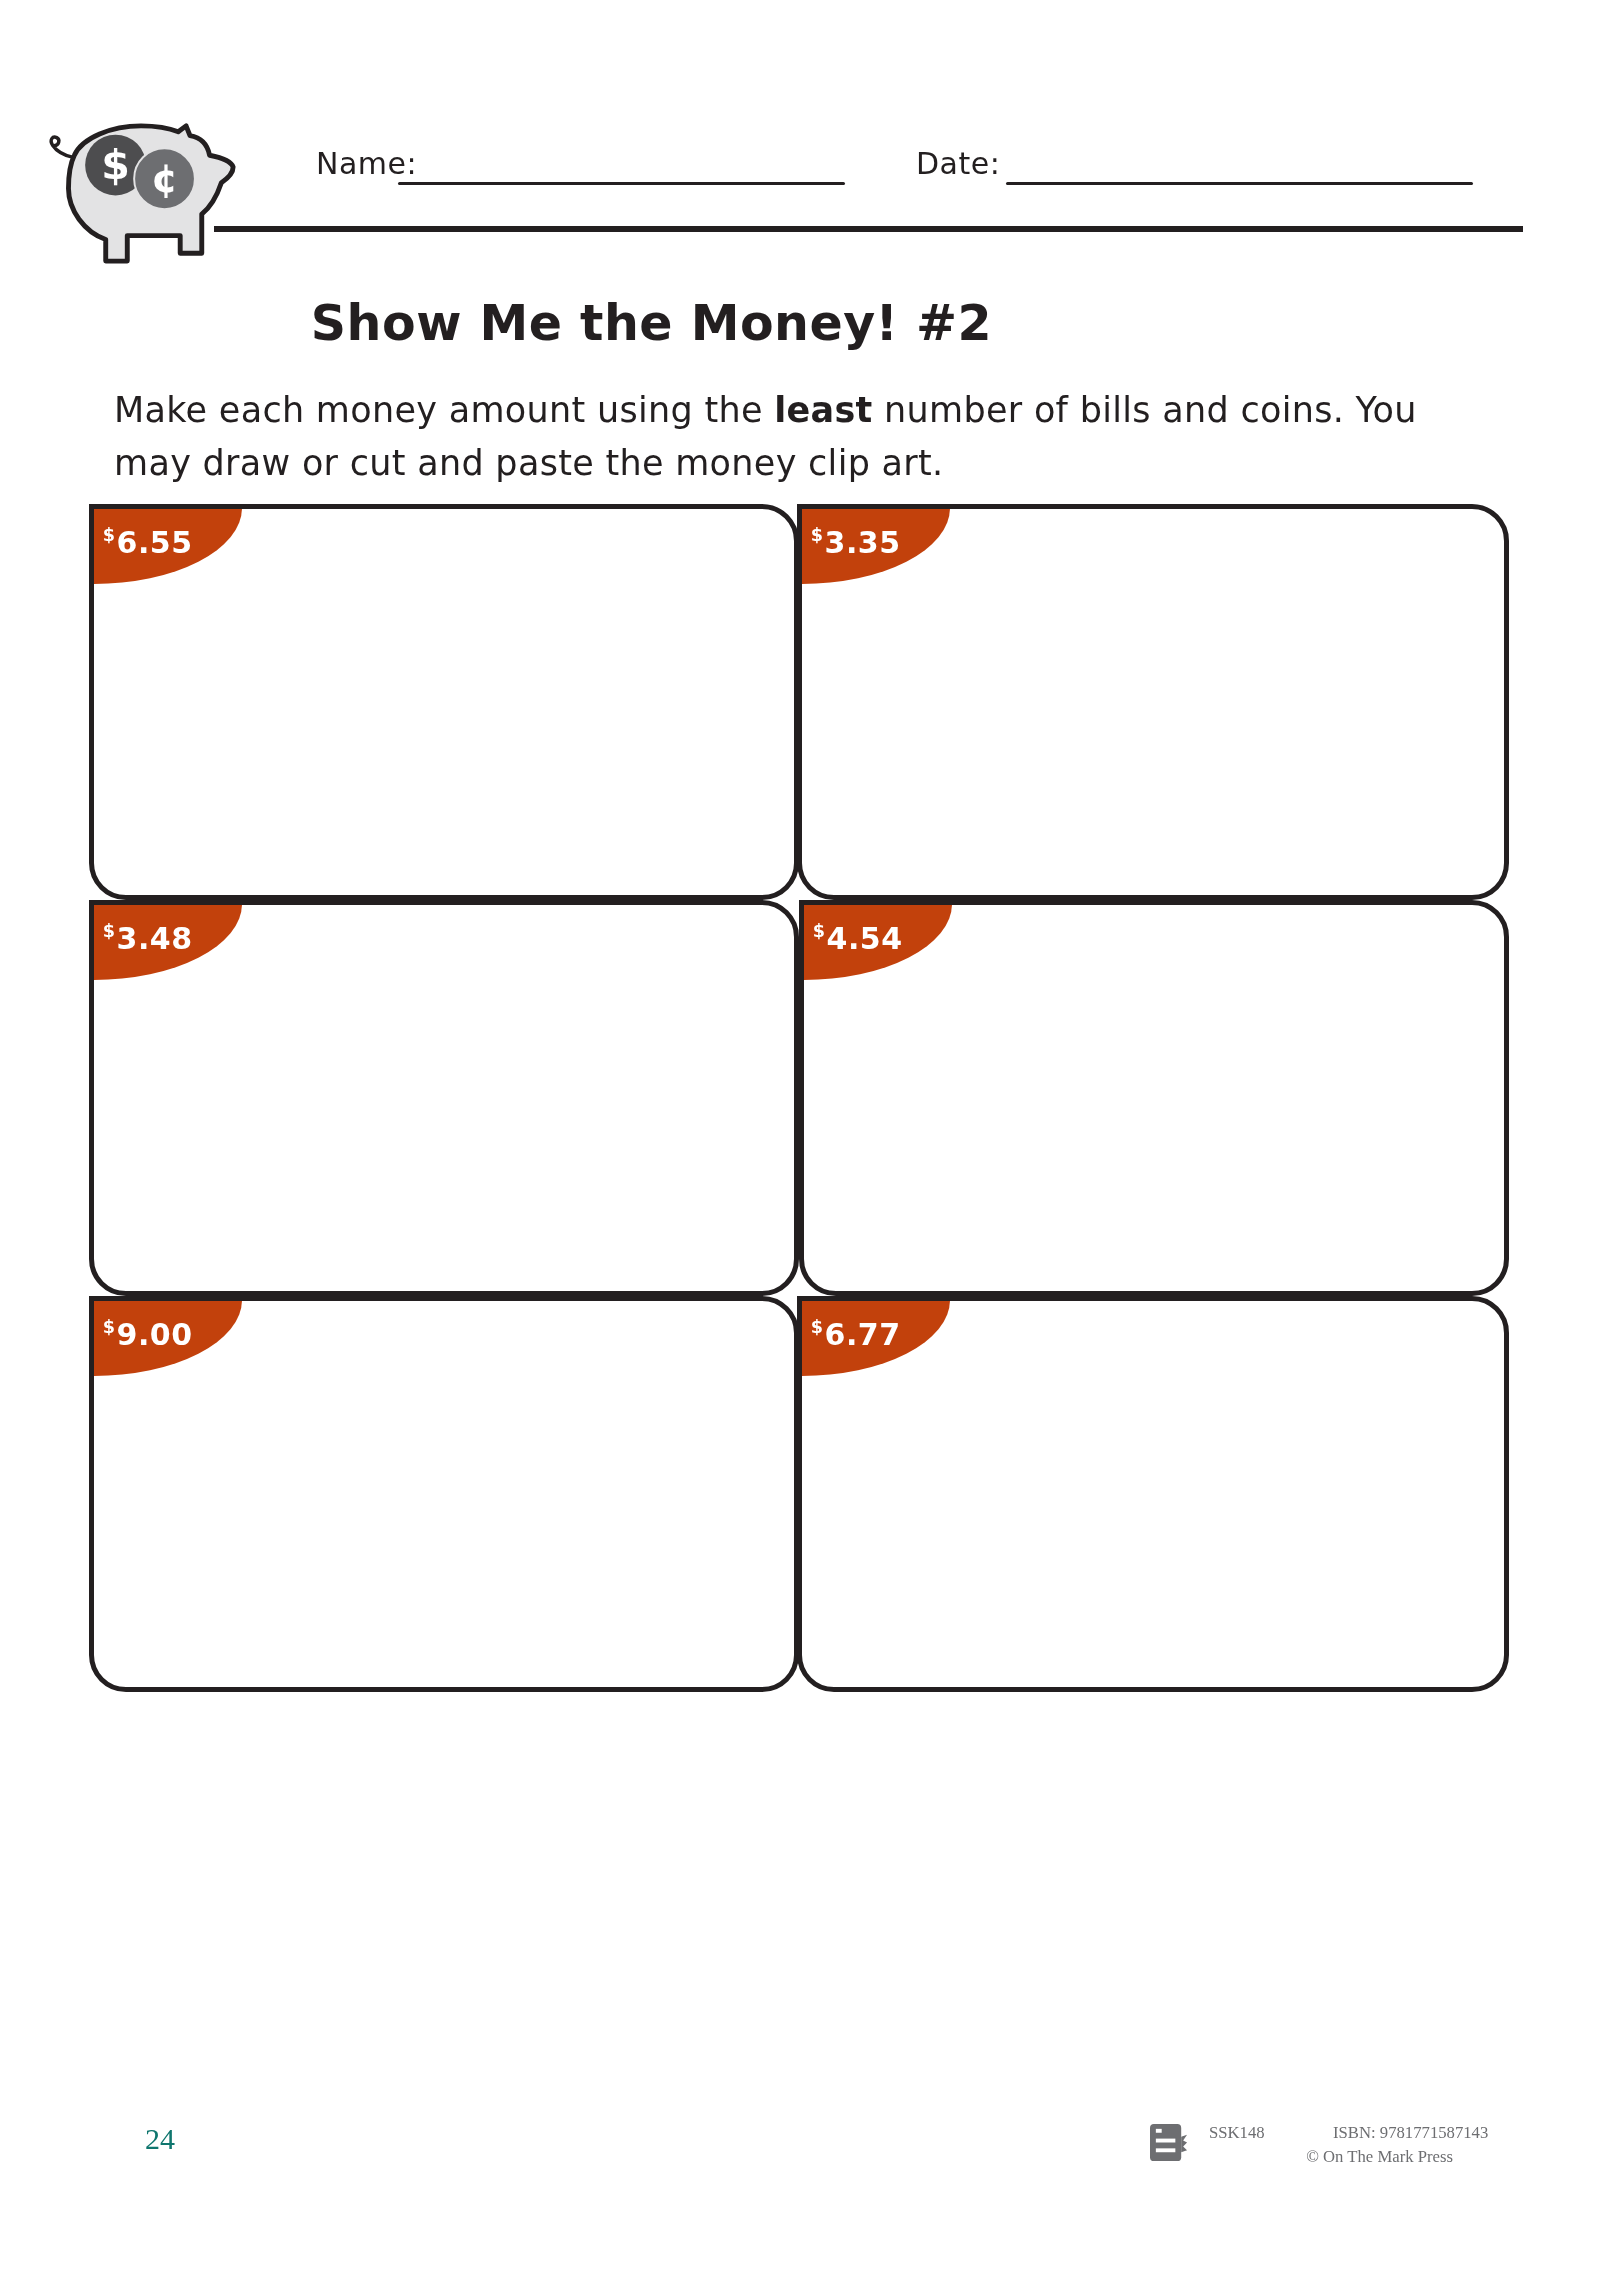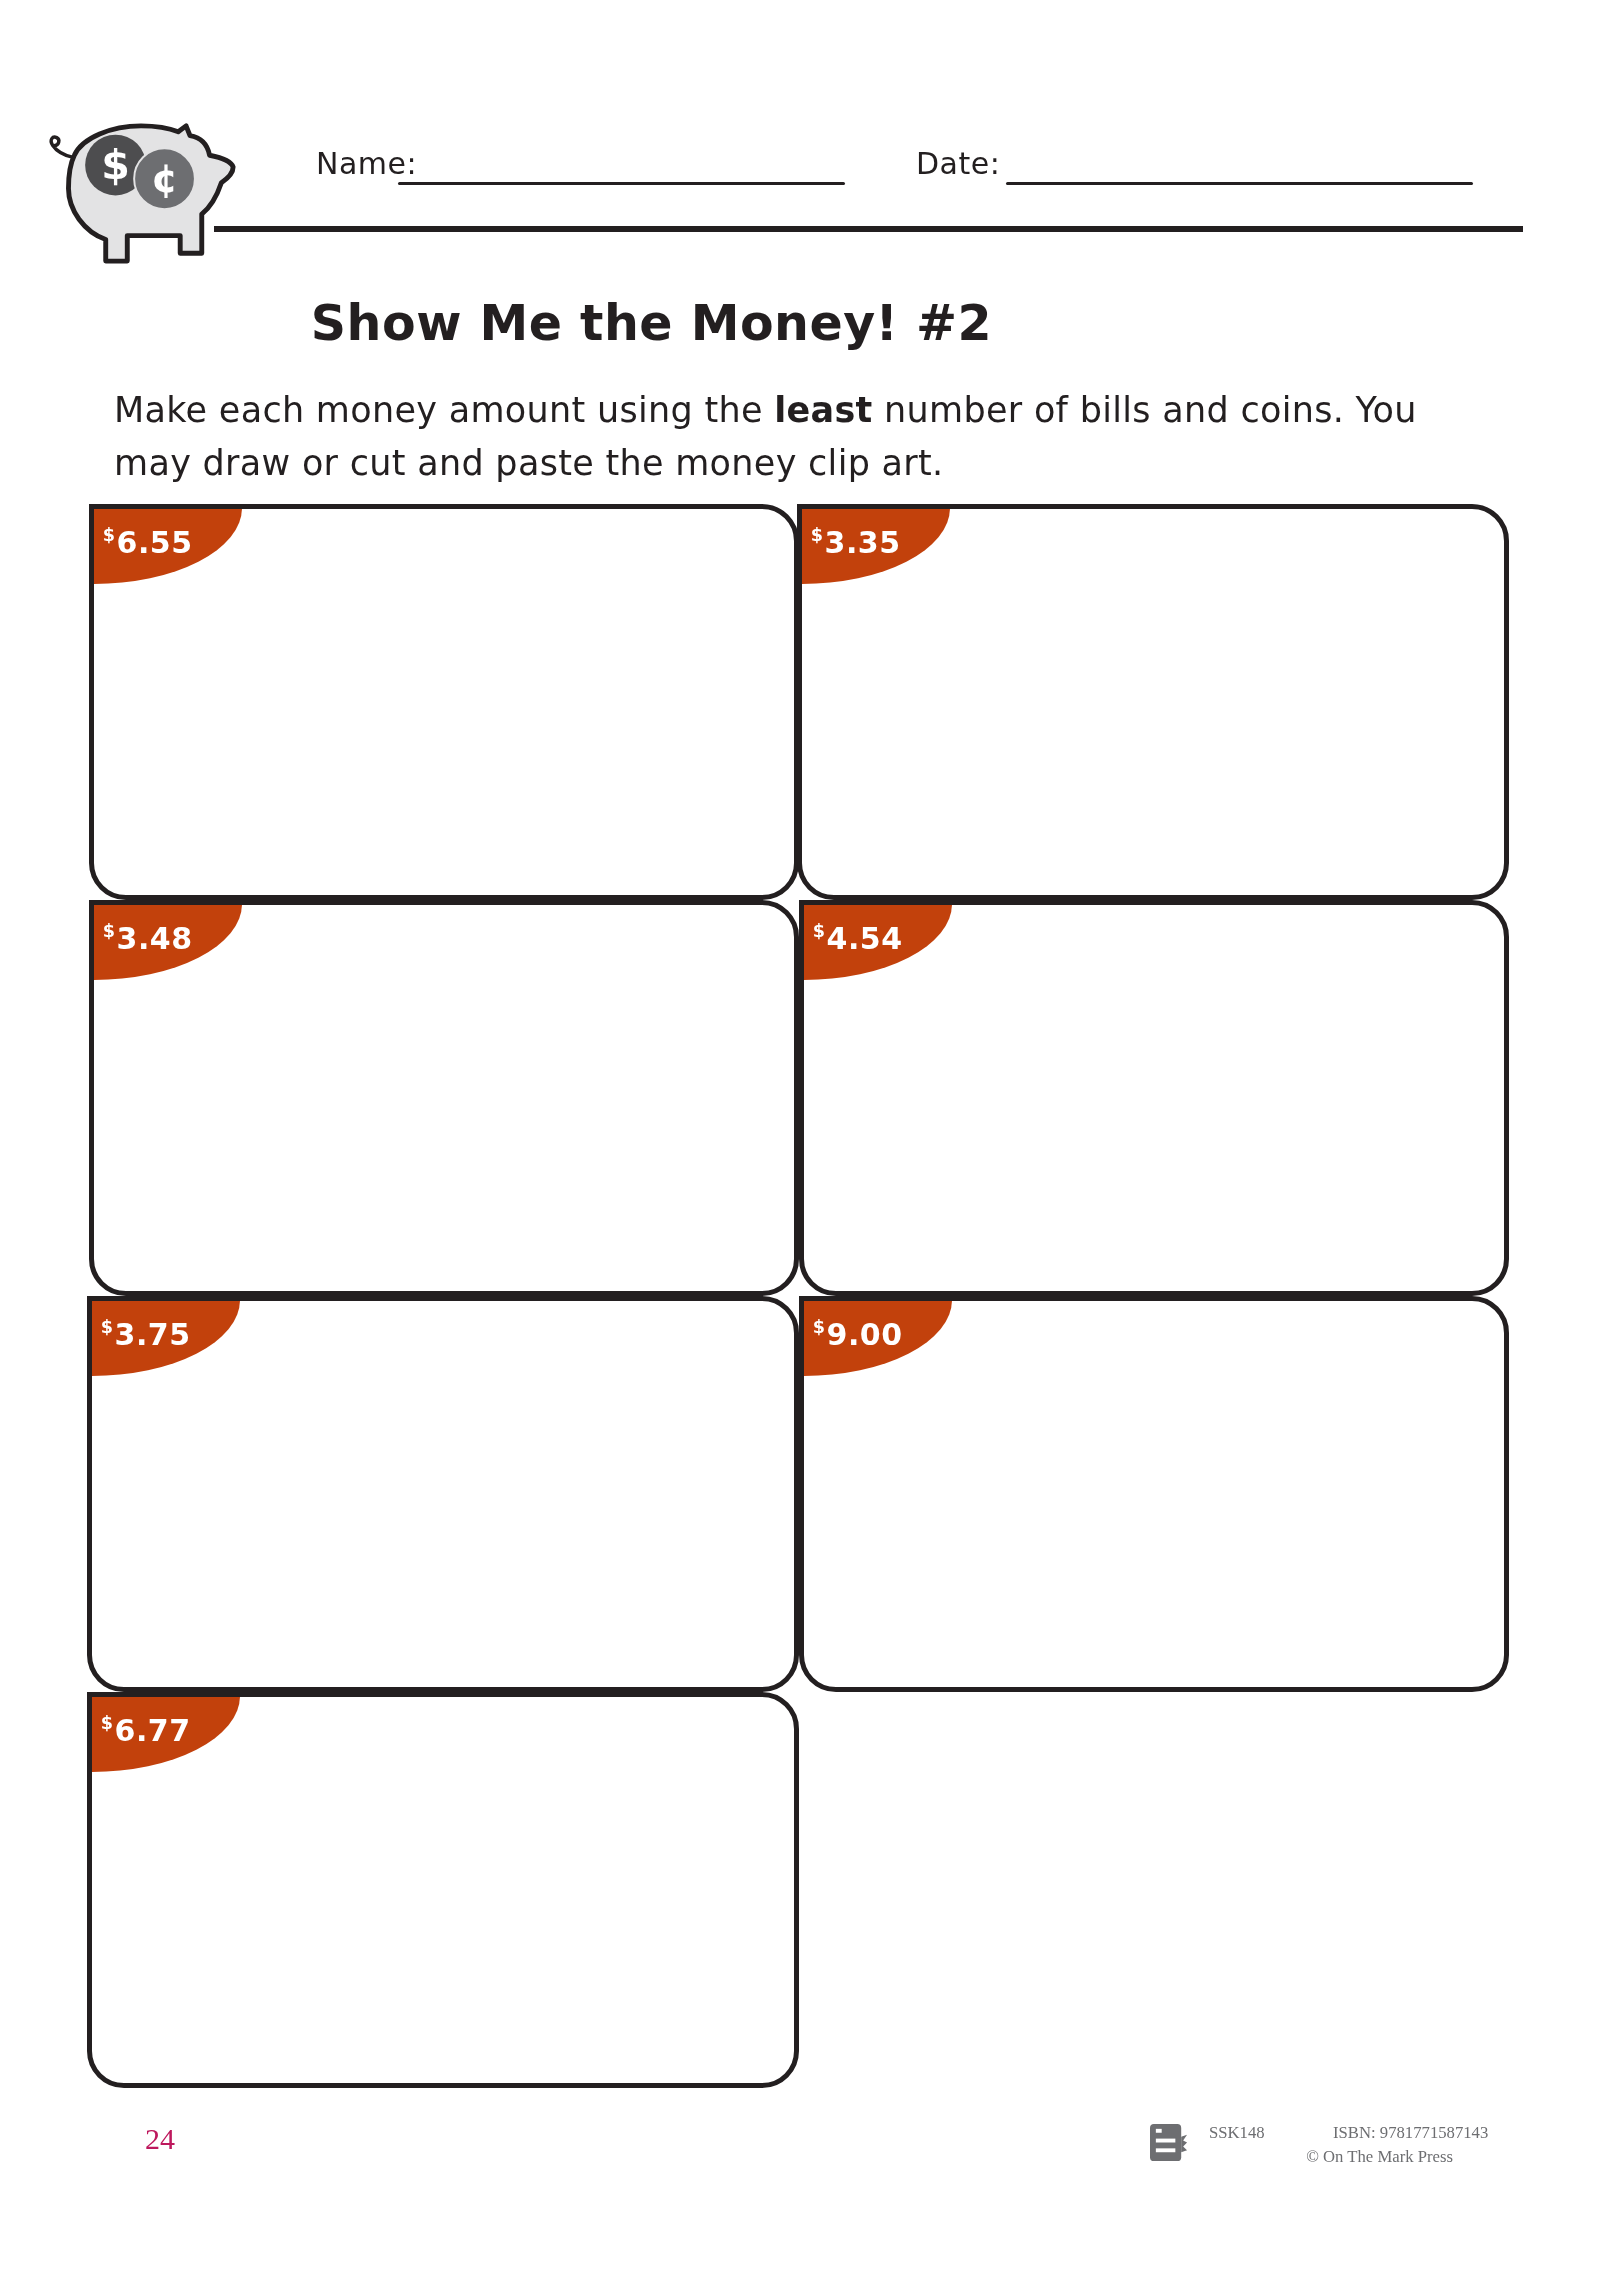"$3.75" div.answer-box { html: <div> <div> <span><span>$</span><span>3.75</span></span> </div> </div> -> none }
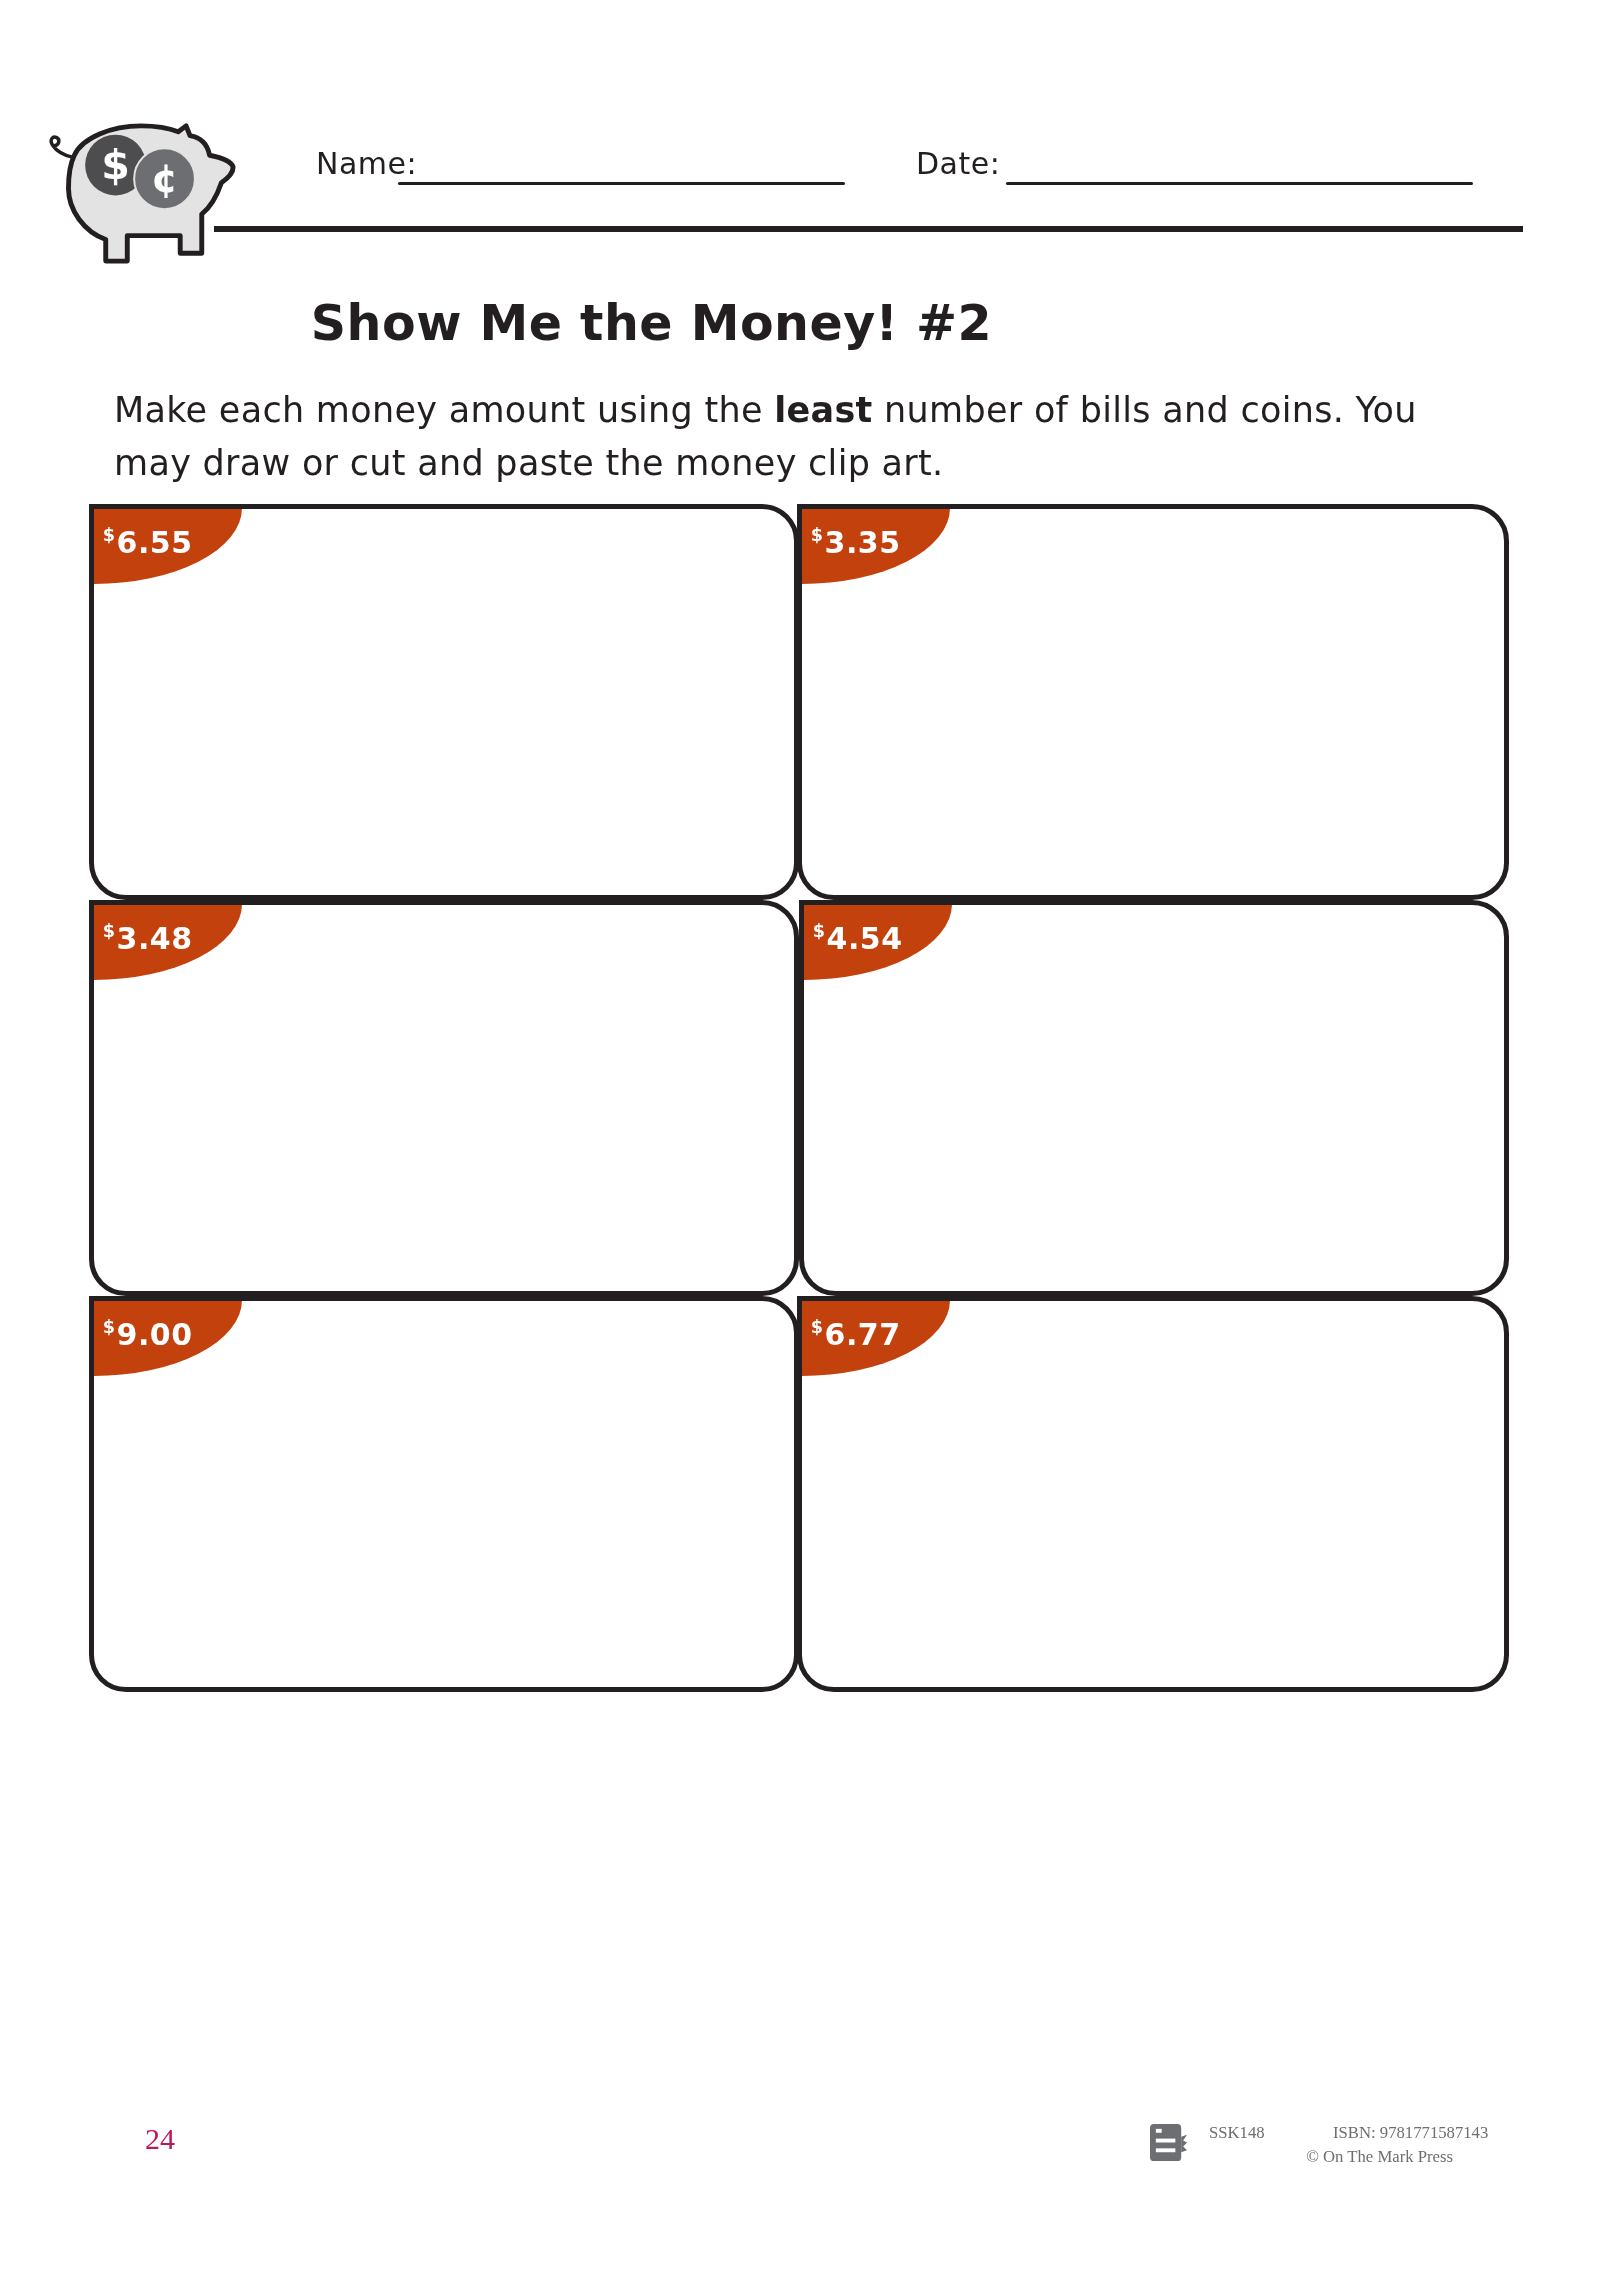"24" .page-number { color: #be185d -> #0f766e }
